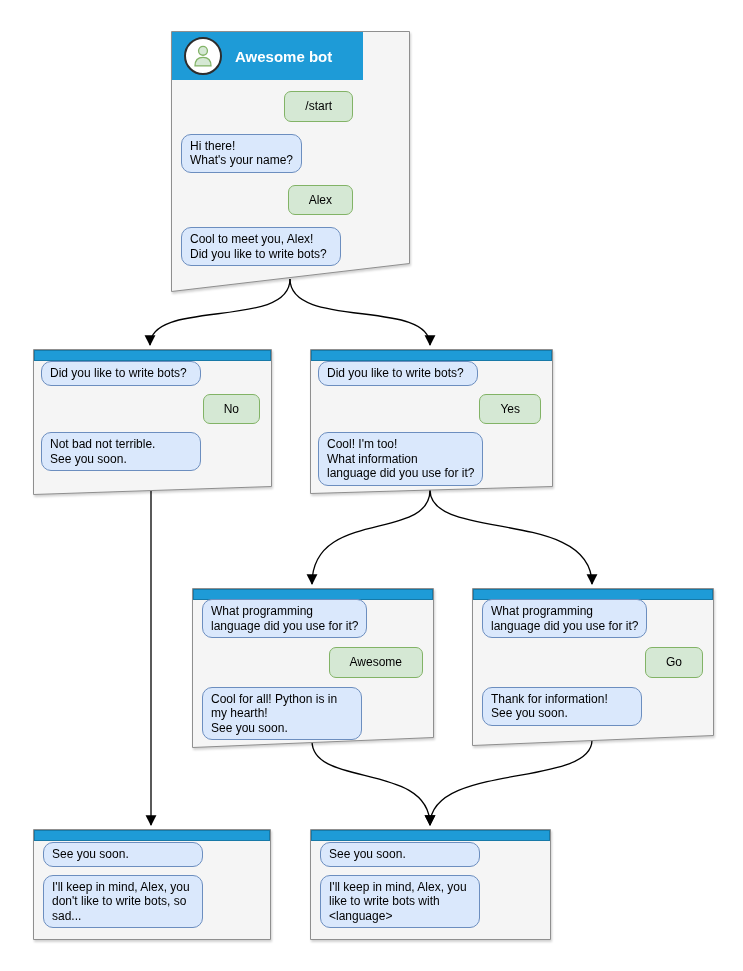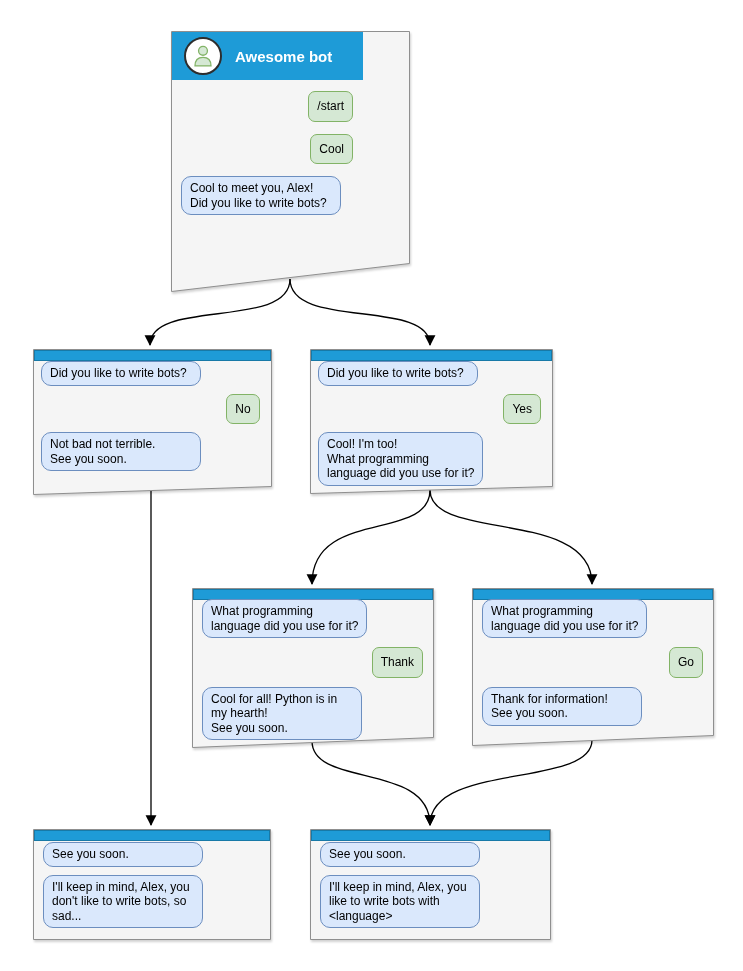"/start" .bubble.user { padding: 7px 8px -> 7px 20px }
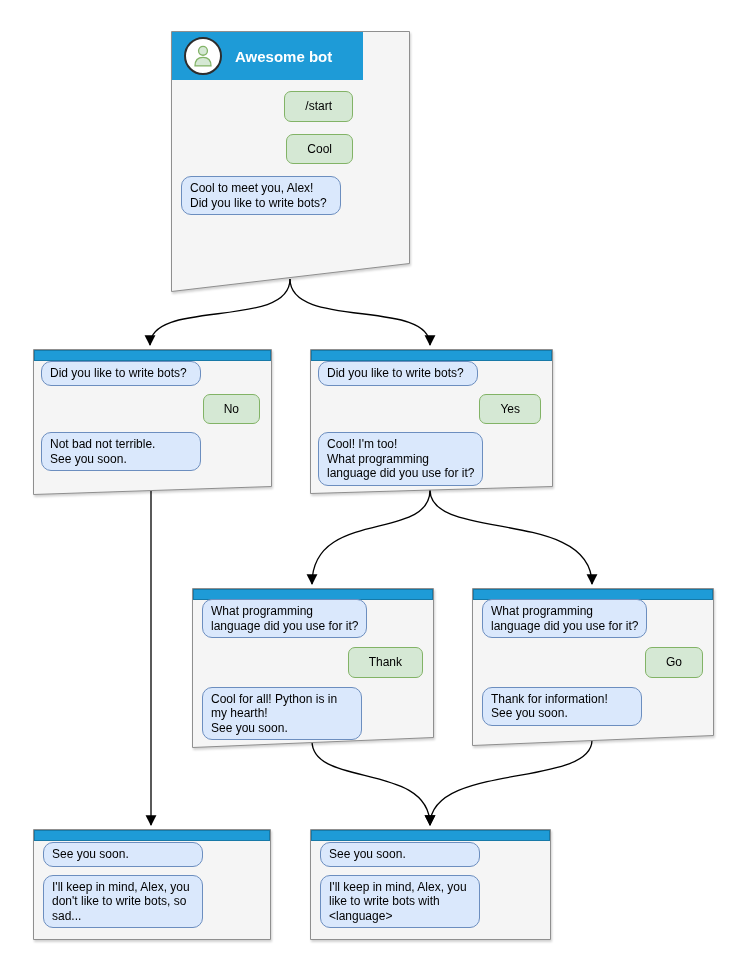"Hi there!" div.bubble { html: none -> <div>Hi there! What's your name?</div> }
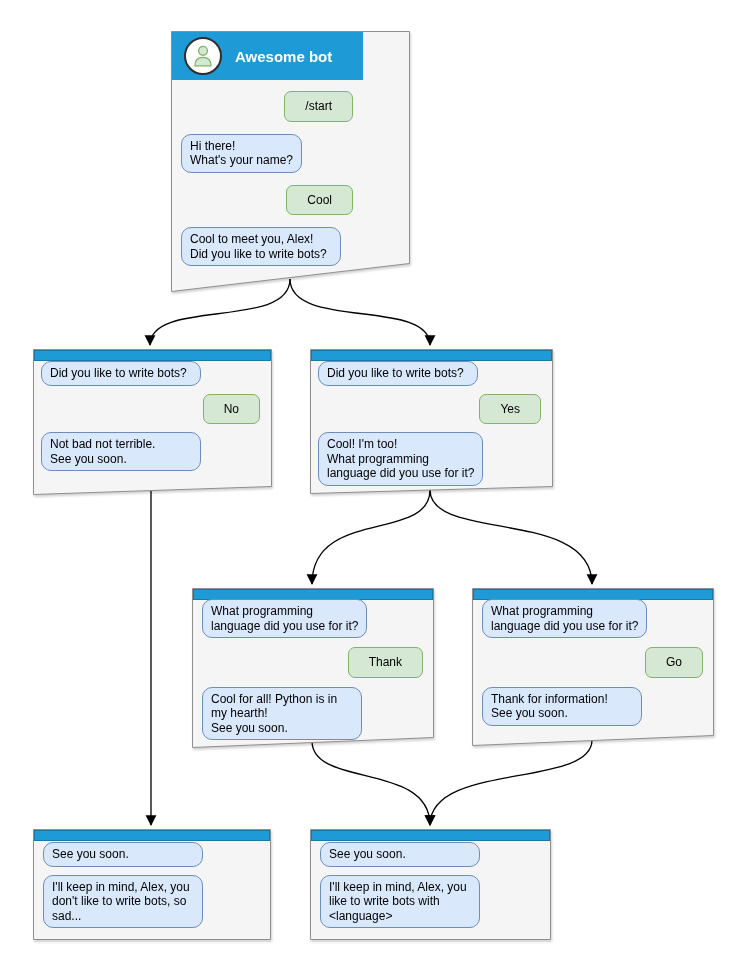"Cool" div.bubble { text: Cool -> Alex }
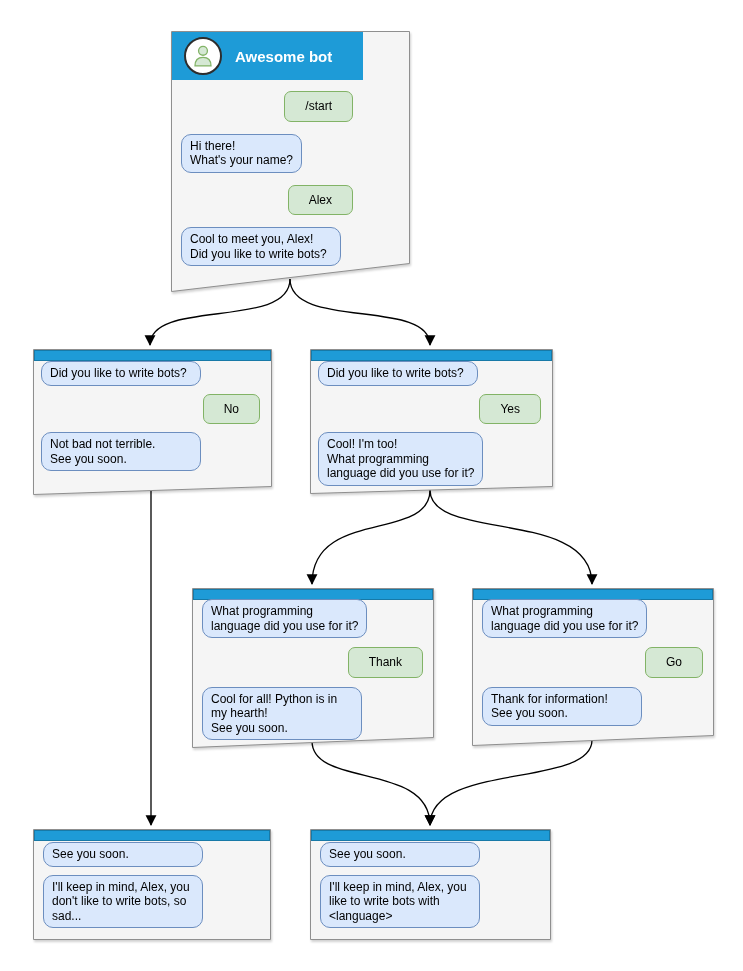"Cool! I'm too!" div.bubble { text: programming -> information }
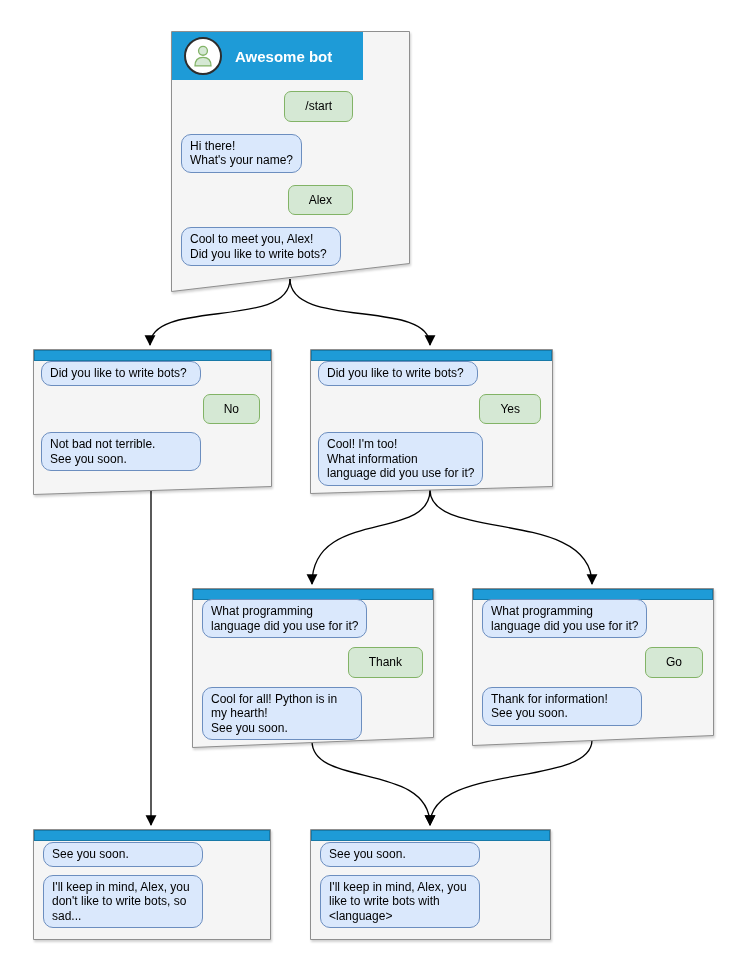"Thank" div.bubble { text: Thank -> Awesome }
